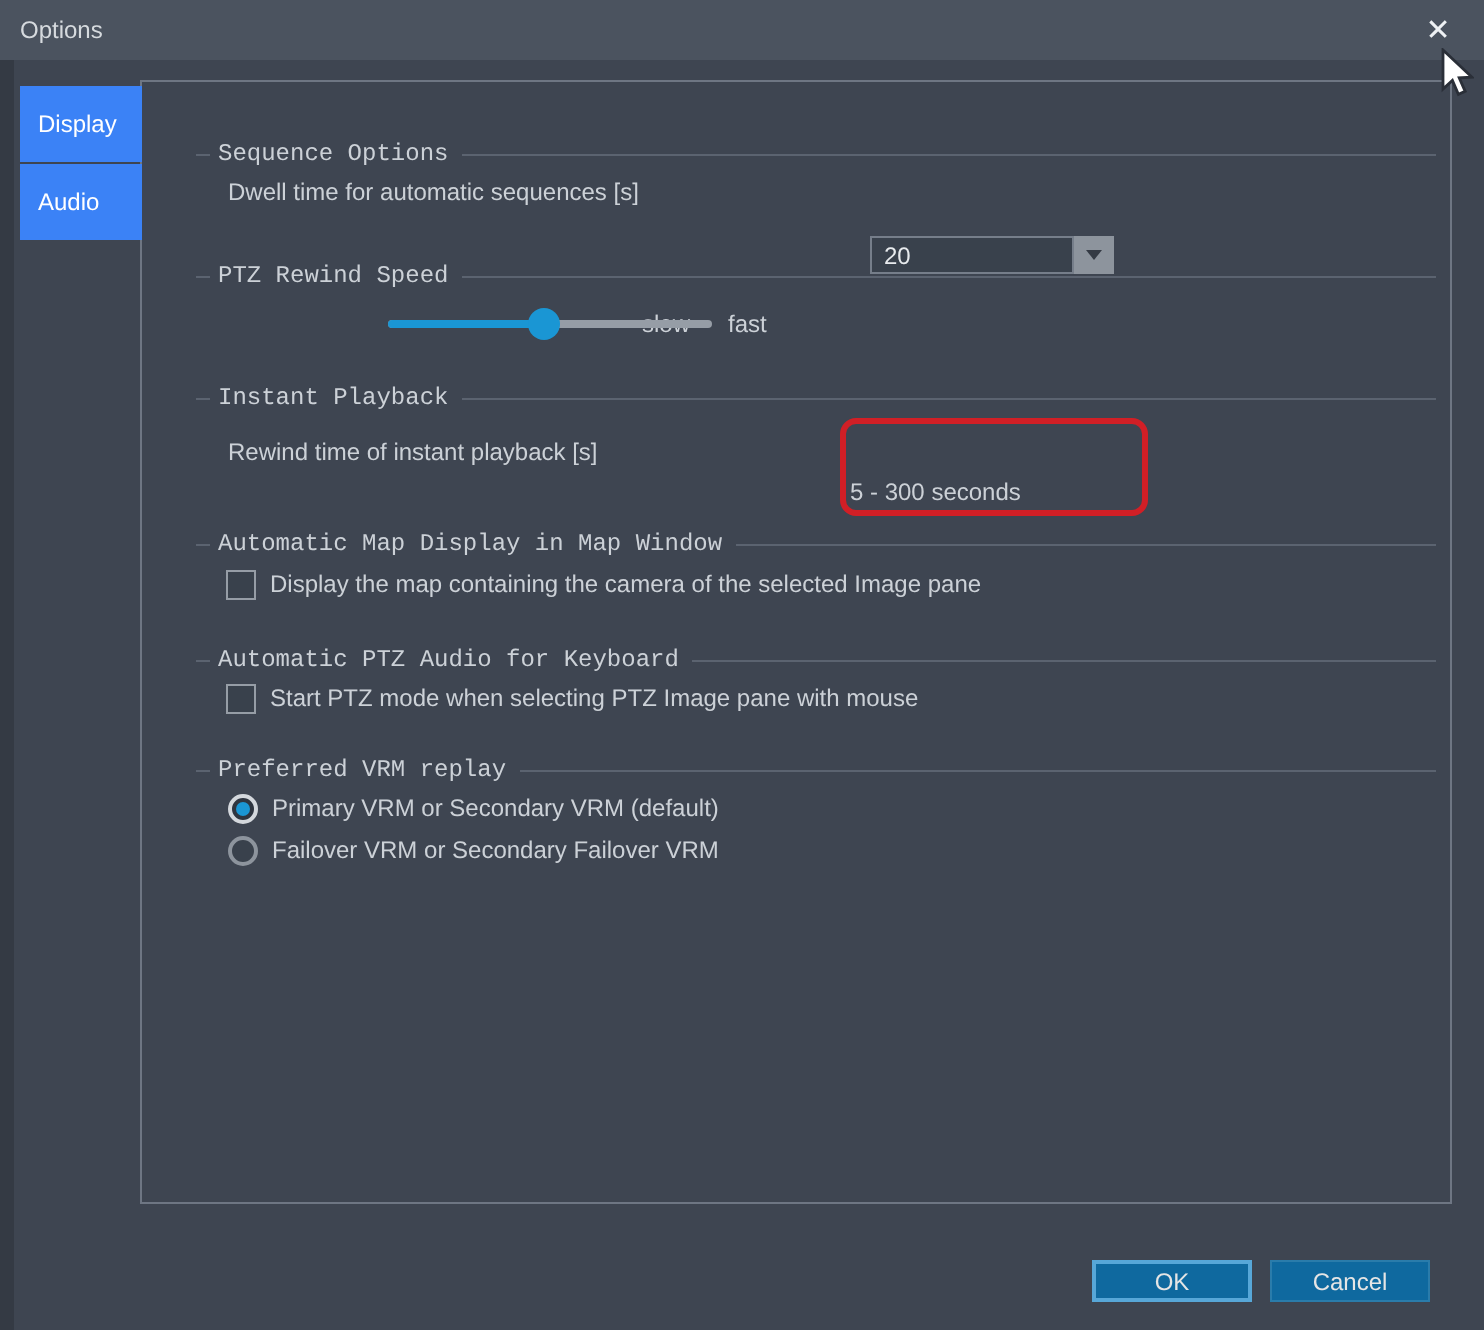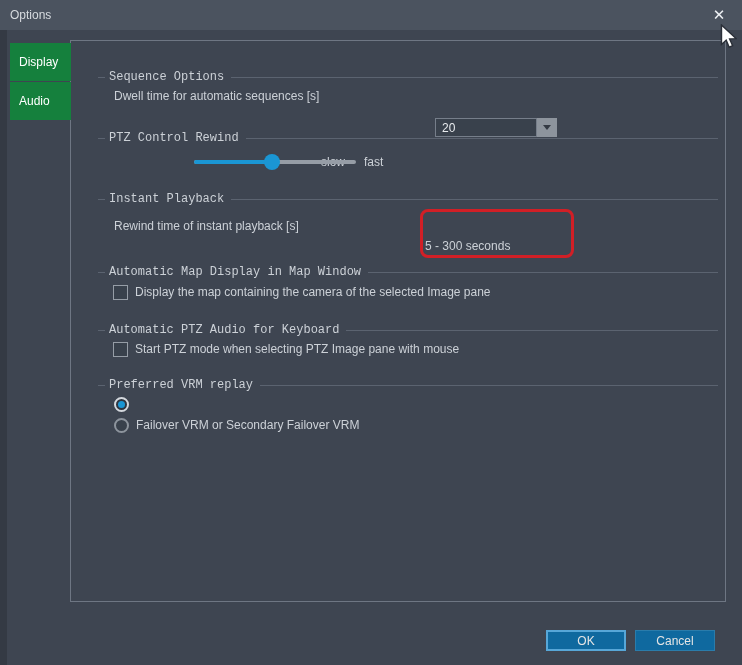"Display" .tab { background: #15803d -> #3b82f6 }
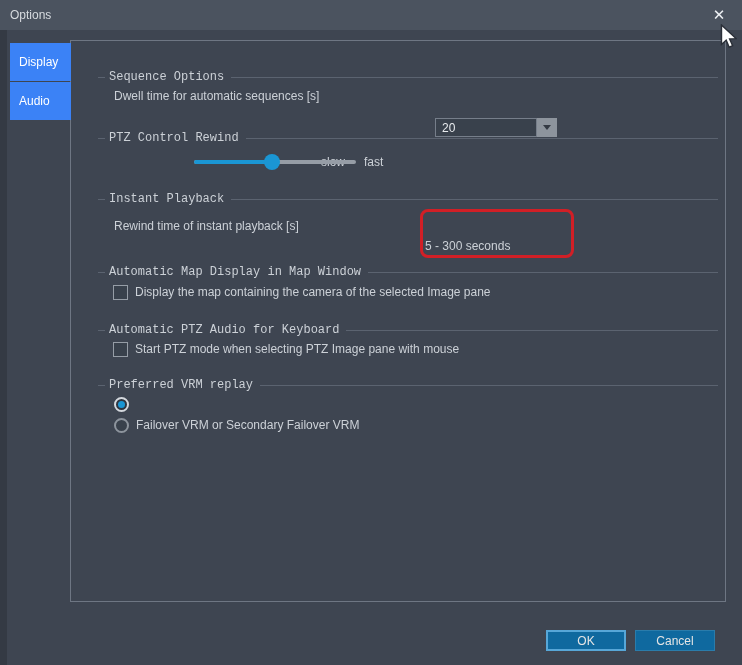"PTZ Control Rewind" span.txt { text: Control Rewind -> Rewind Speed }
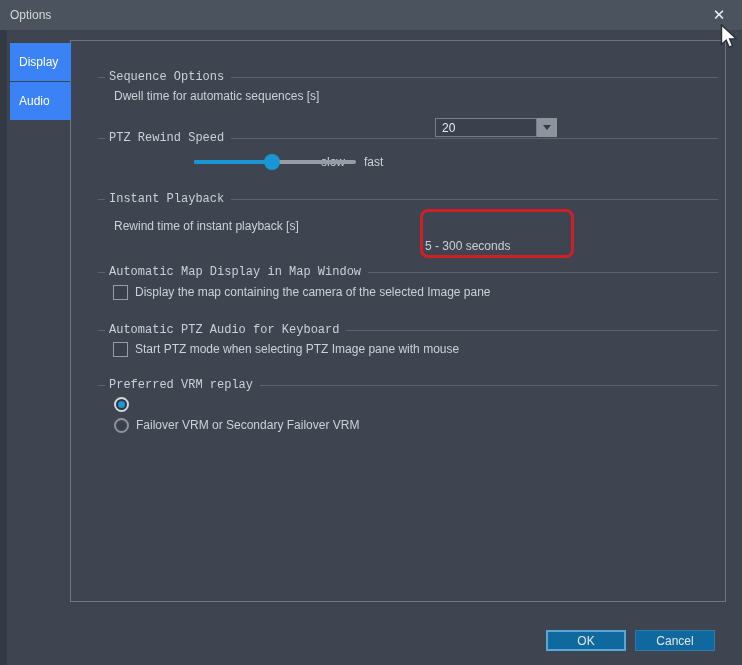"Primary VRM or Secondary VRM" span { html: none -> <span>Primary VRM or Secondary VRM (default)</span> }
